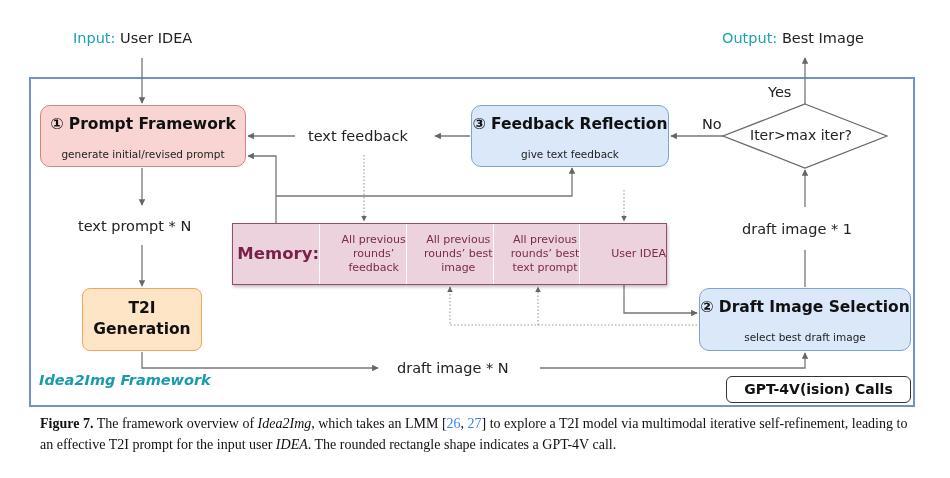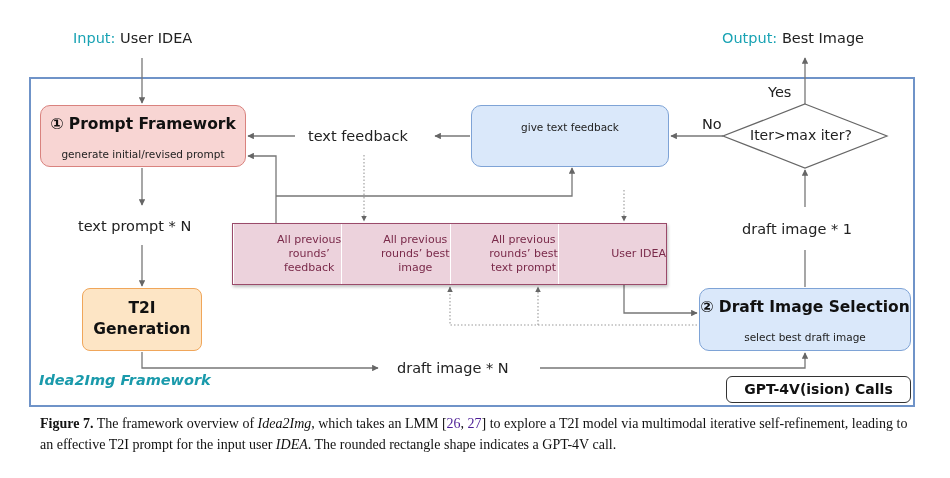"③ Feedback Reflection" div.box-title { html: none -> <div> <span>③</span> <span>Feedback Reflection</span> </div> }
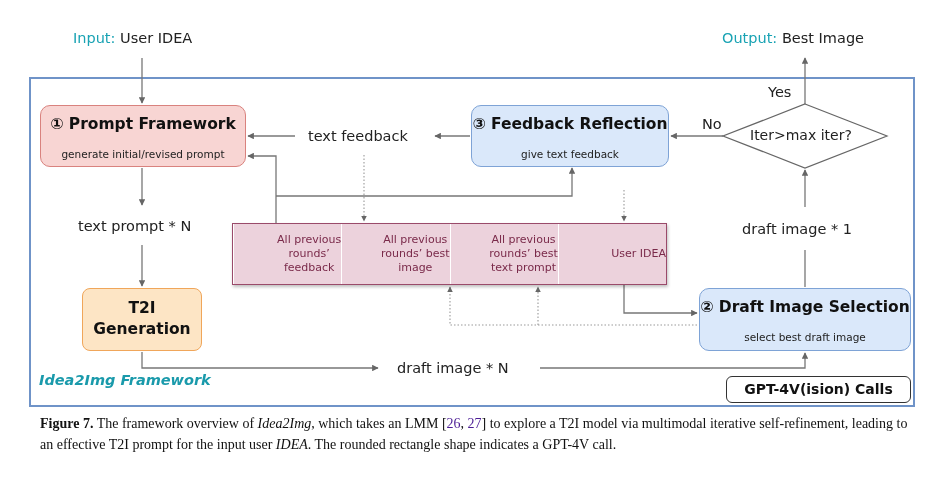"Memory:" div.mem-cell { html: none -> <div>Memory:</div> }
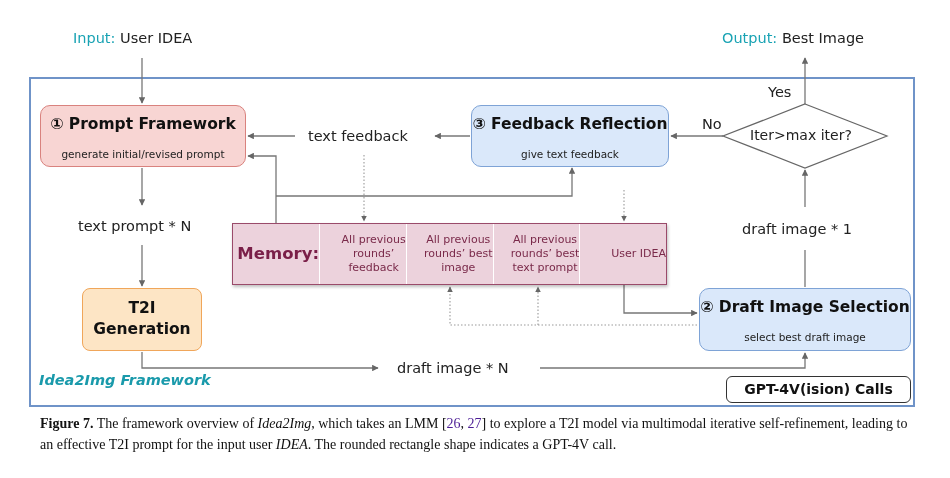"26" .cite { color: #4c1d95 -> #3b82f6 }
